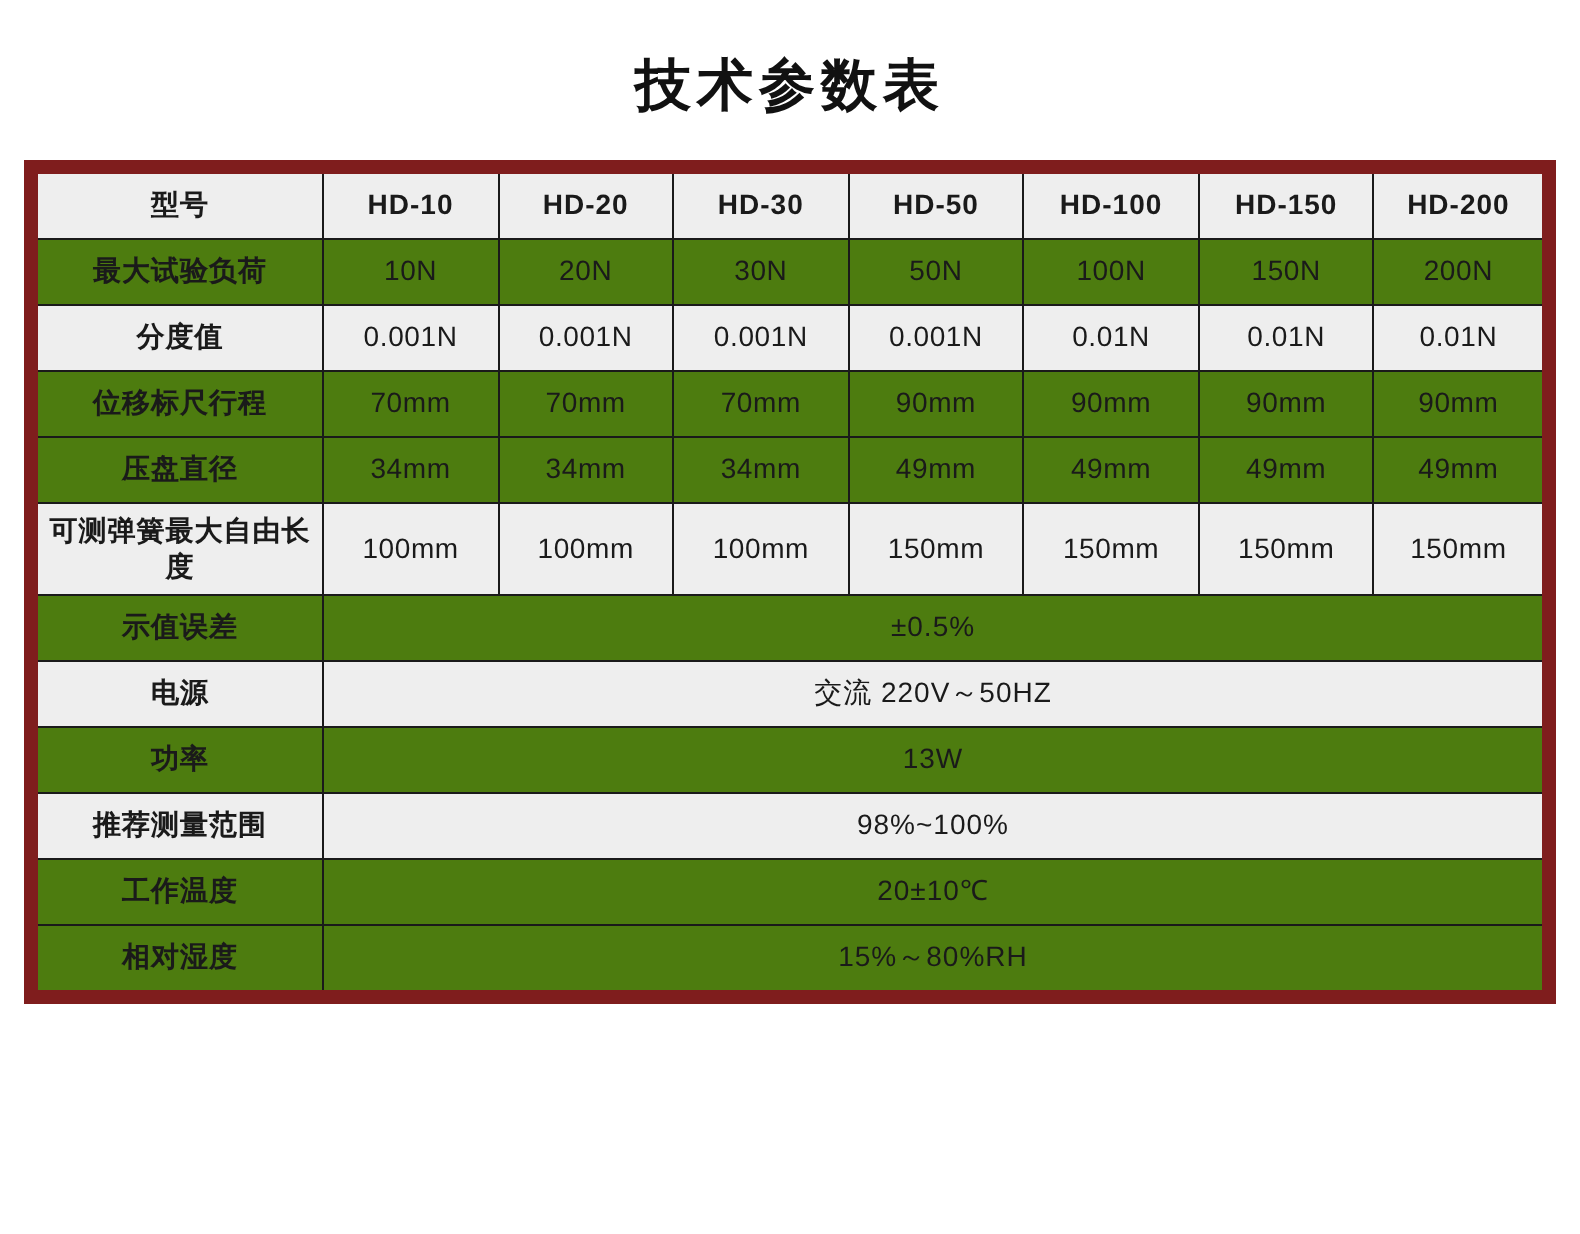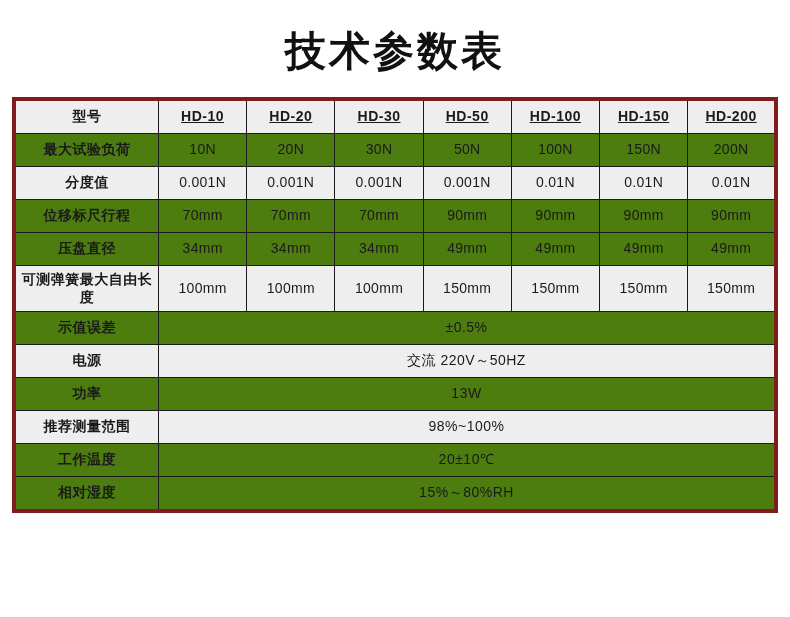"技术参数表" .title { font-size: 41px -> 28px }
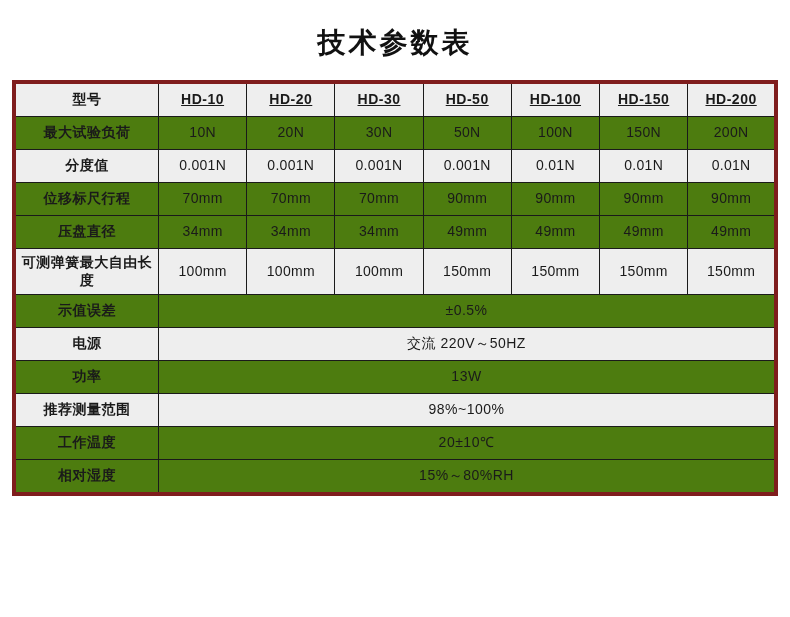"型号" table.spec { border: 4px solid #7f1d1d -> 7px solid #7f1d1d }
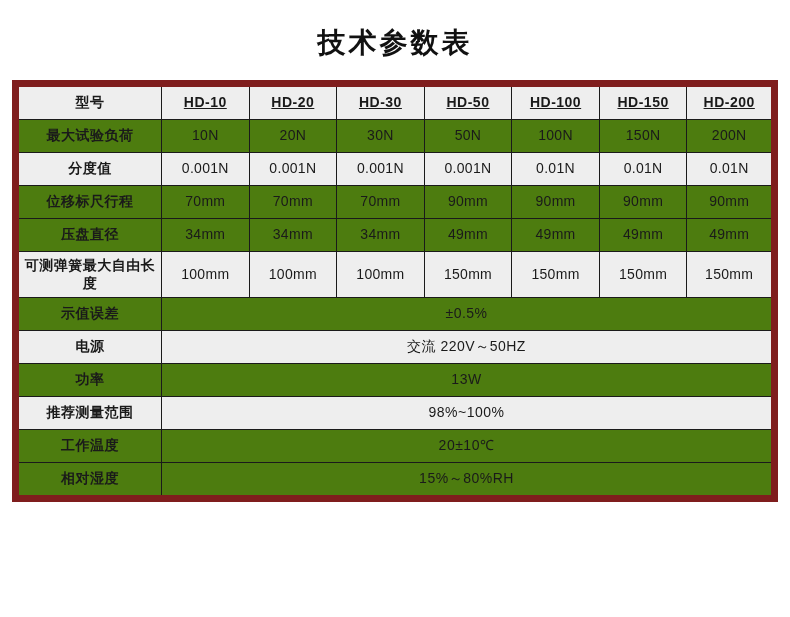"HD-10" td.model-head { text-decoration: underline -> none }
